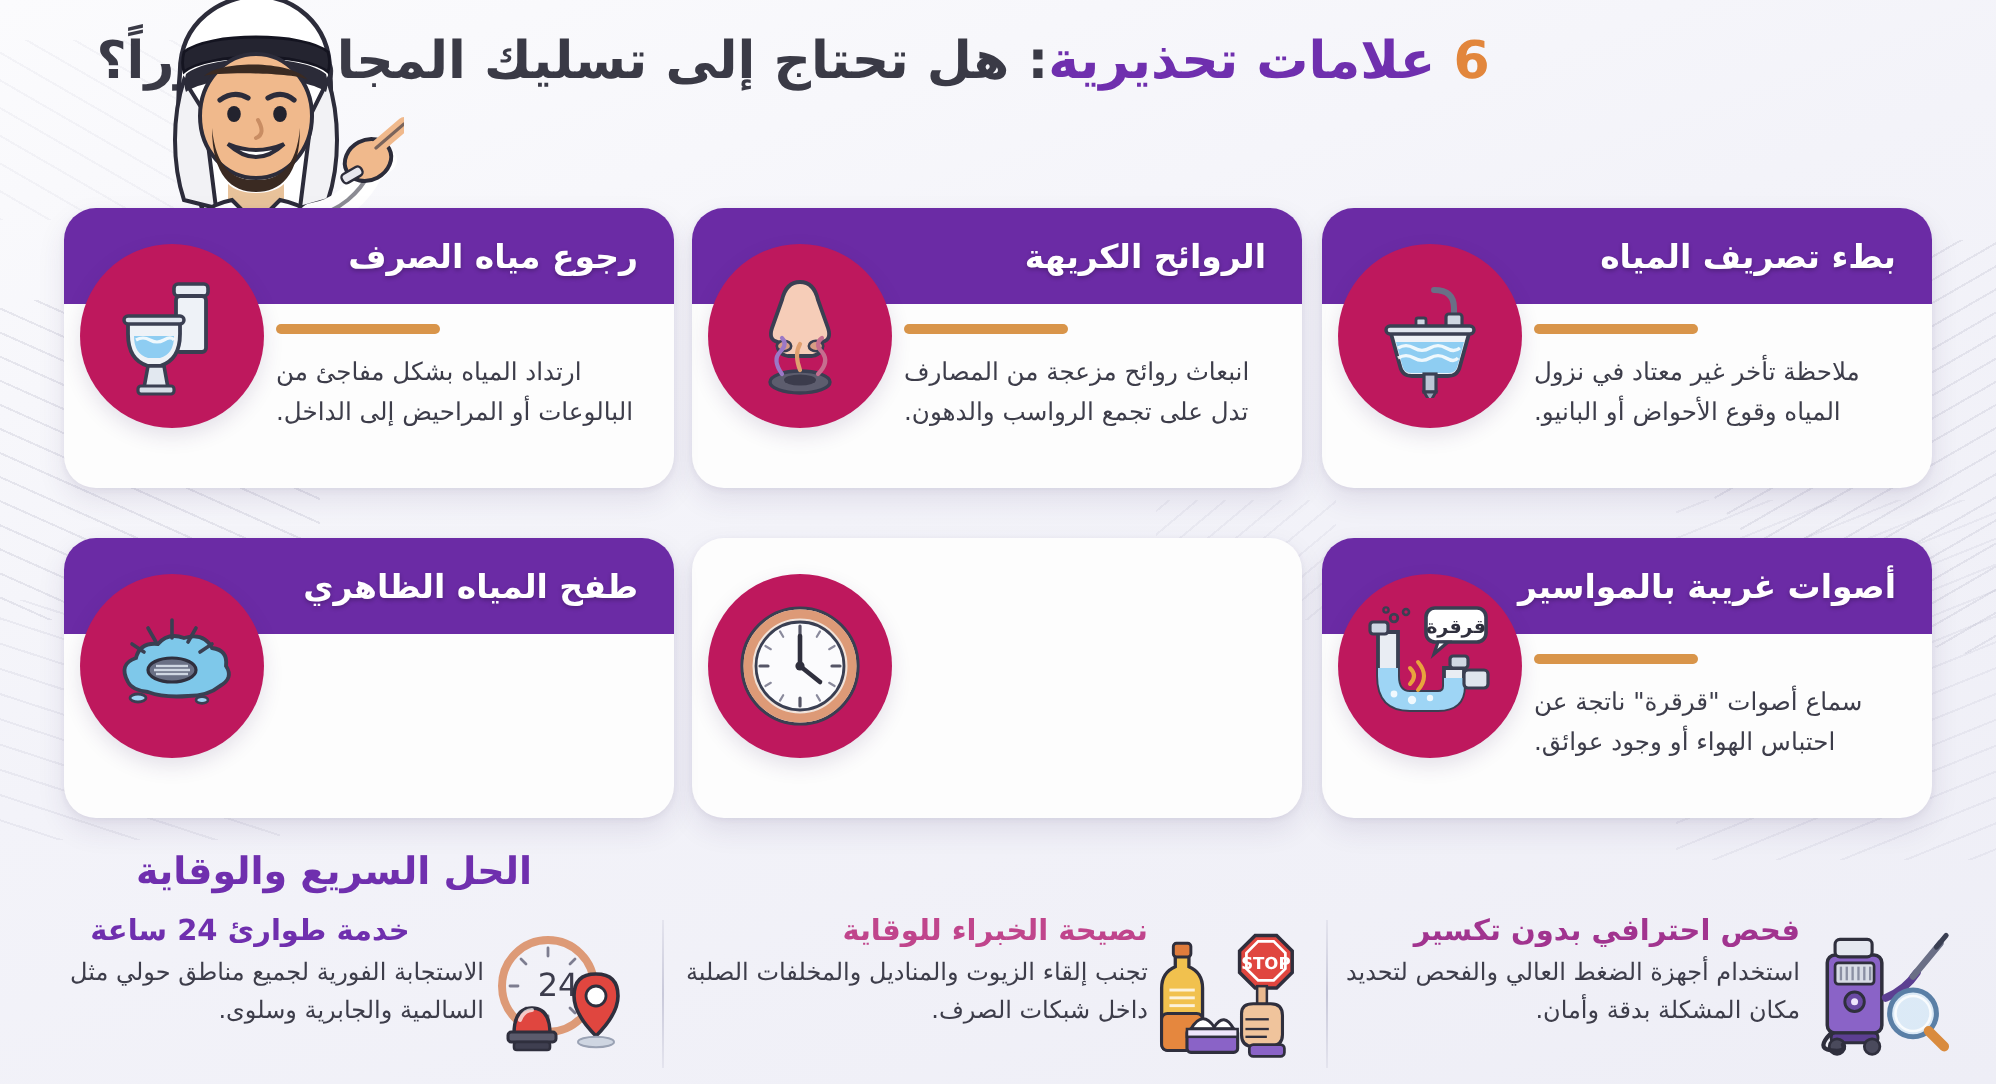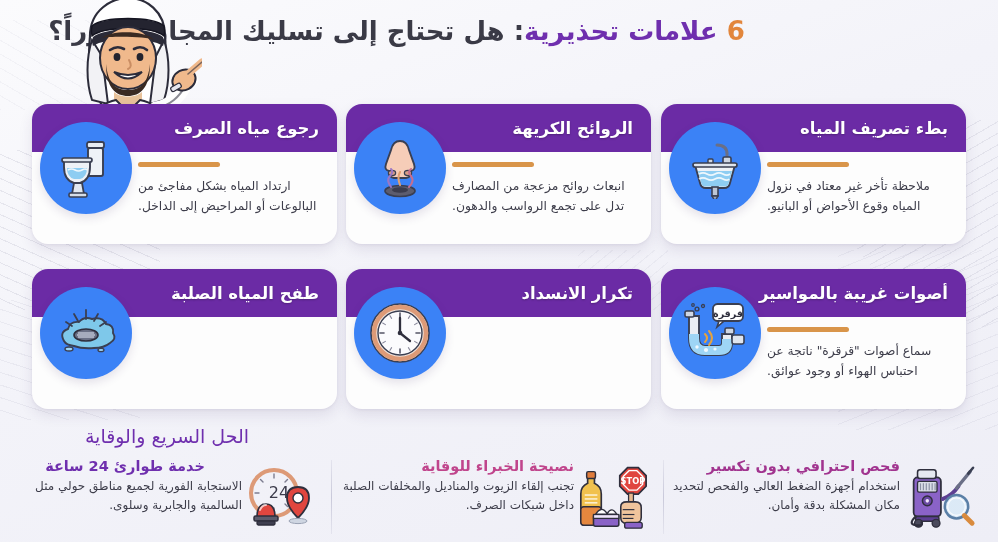"طفح المياه الصلبة" span.card-title { text: الصلبة -> الظاهري }
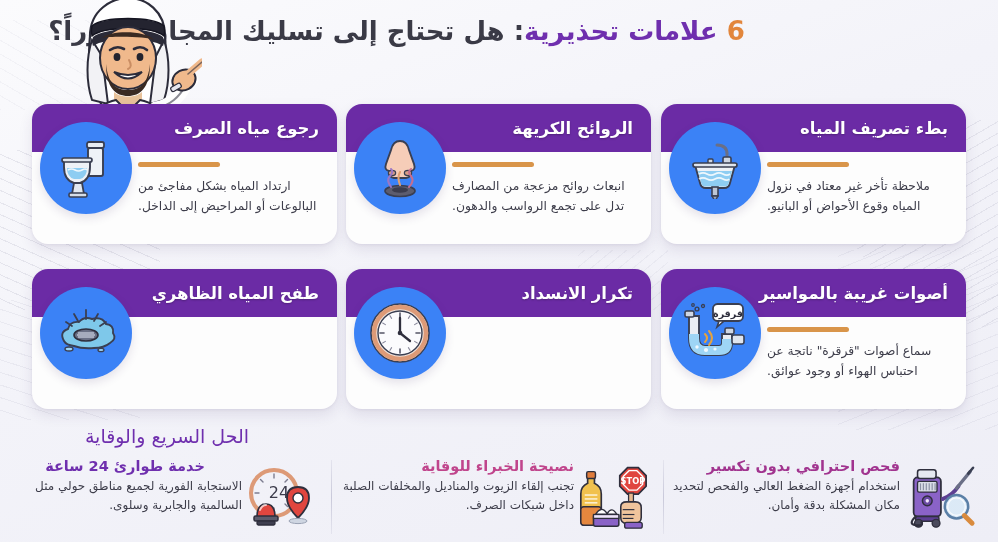"تكرار الانسداد" div.card-head { html: <div> <span>تكرار الانسداد</span> </div> -> none }
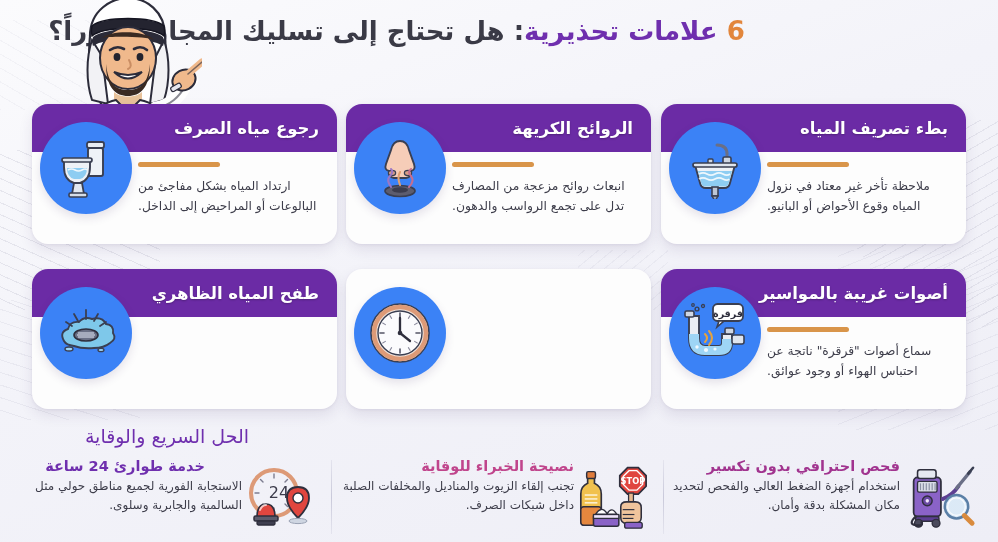"قرقرة" .icon-bubble { background: #3b82f6 -> #be185d }
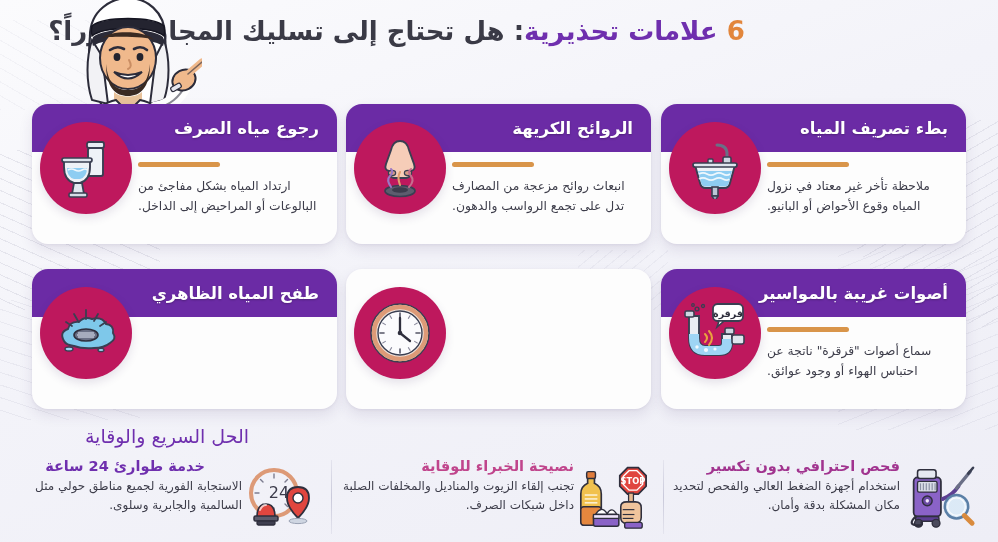"الحل السريع والوقاية" #bottom-title { font-weight: 400 -> 700 }
